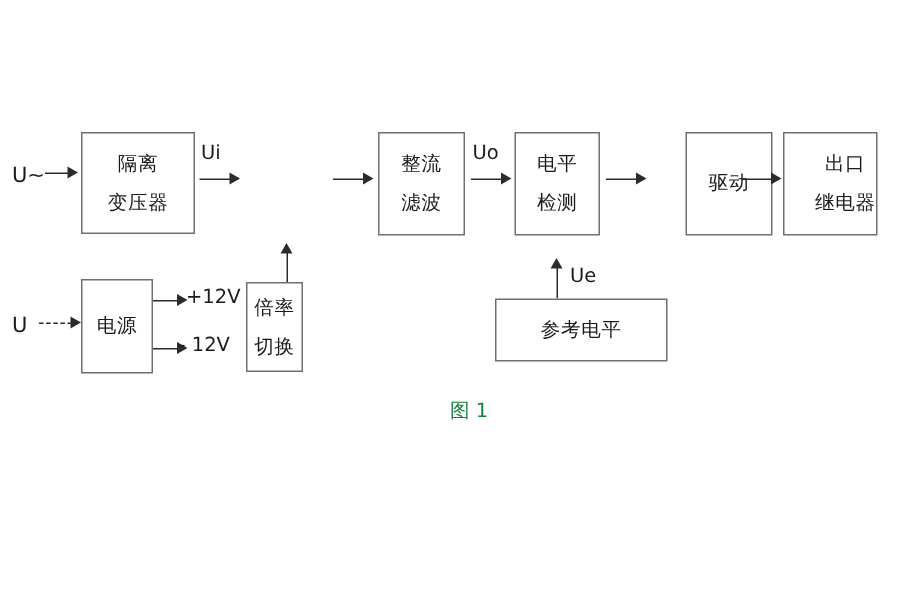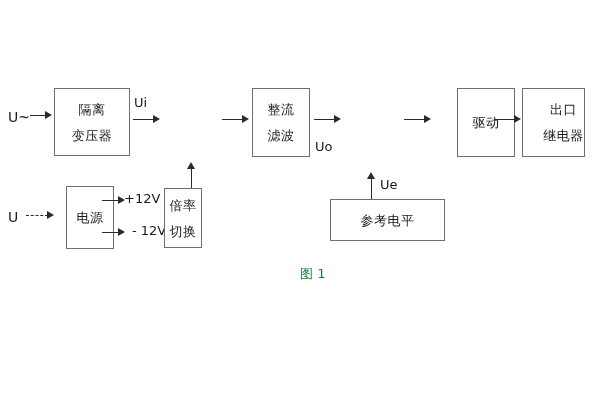"Uo" div.label { margin-top: 44px -> none }
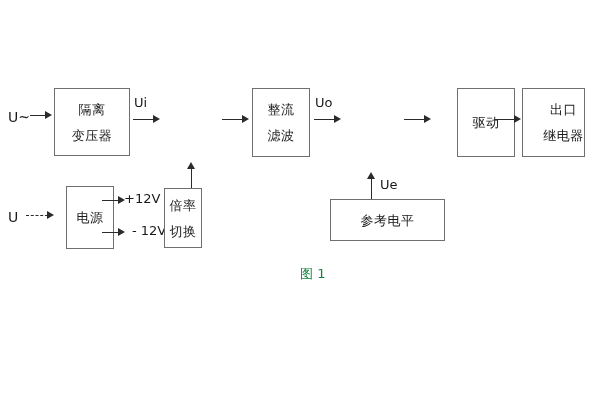"电平" div.box { html: none -> <div> <span>电平</span> <span>检测</span> </div> }
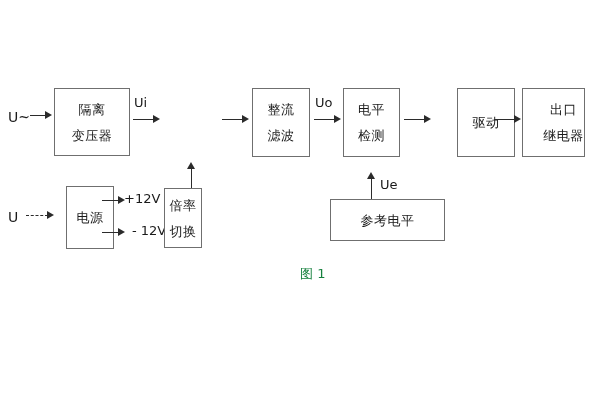"电源" div.box { margin-left: 12px -> none }
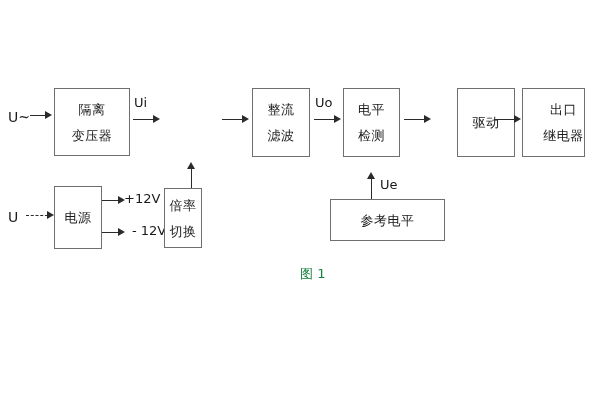"- 12V" div.label { left: 132px -> 119px }
